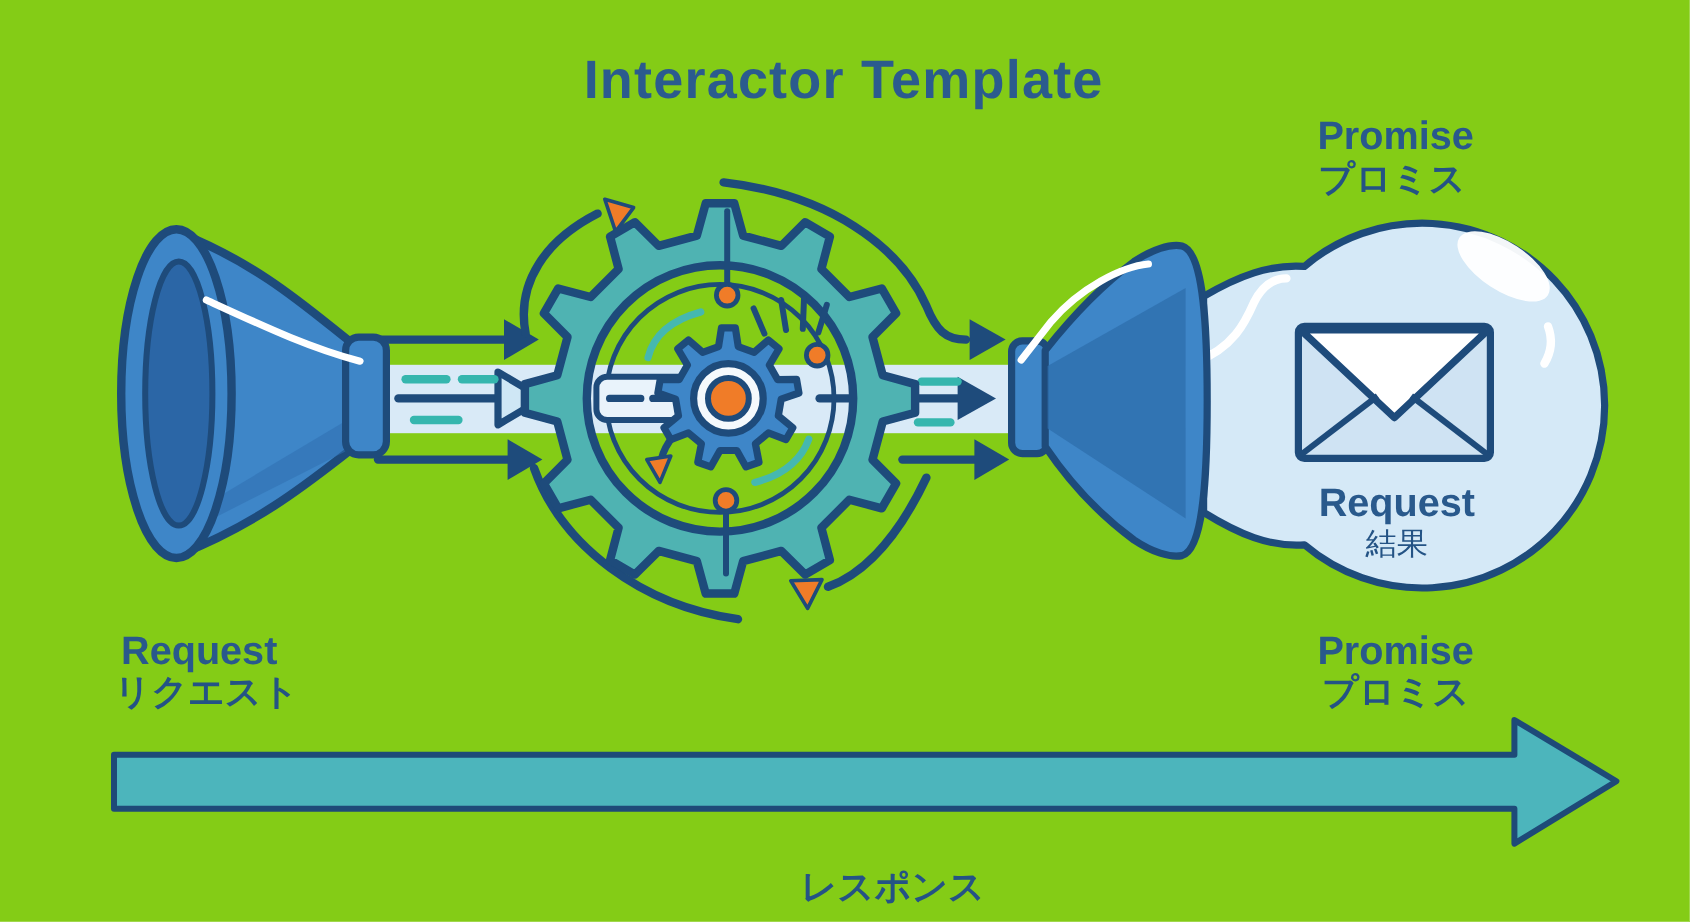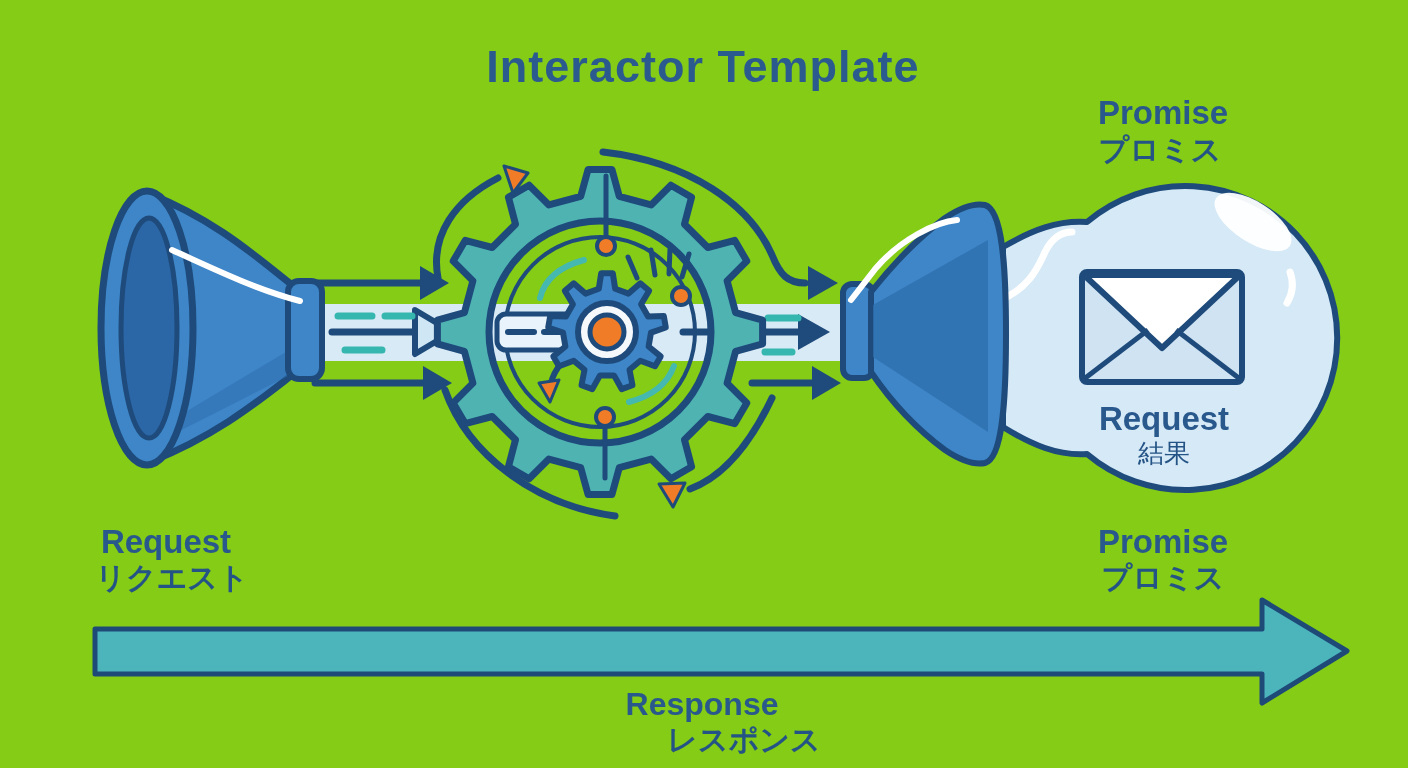"Response" div.lbl { html: <div>Response</div> -> none }
